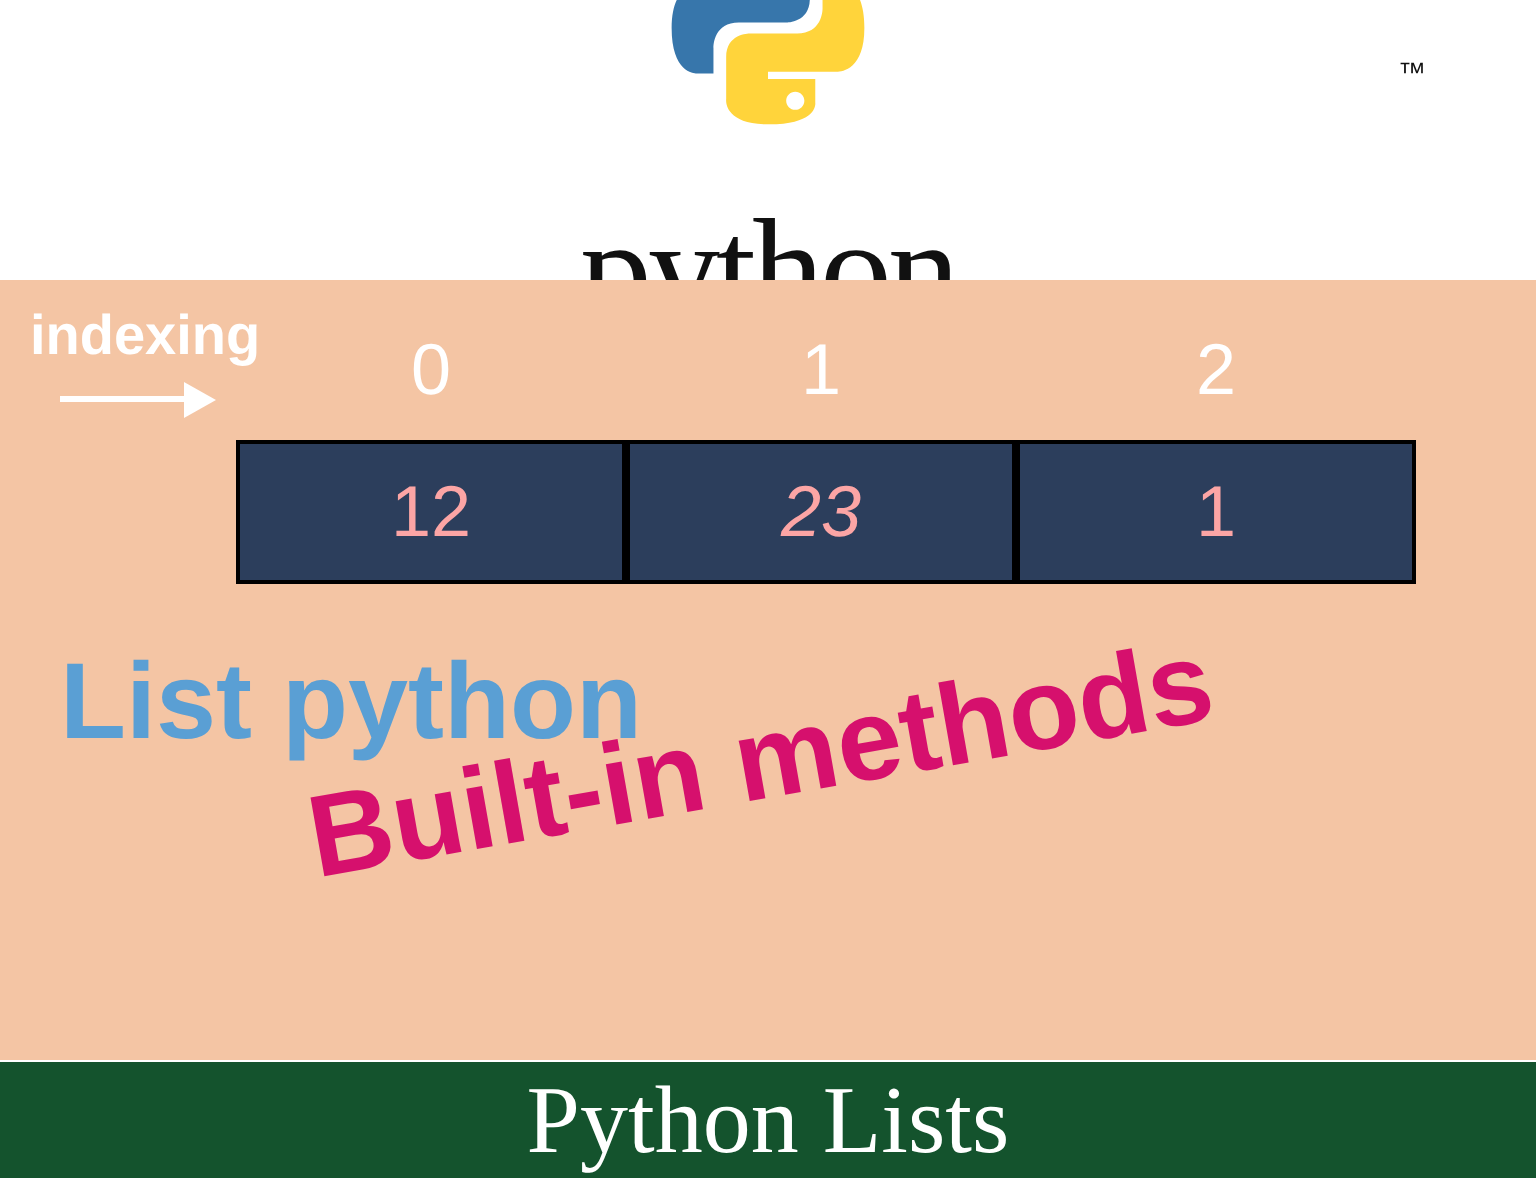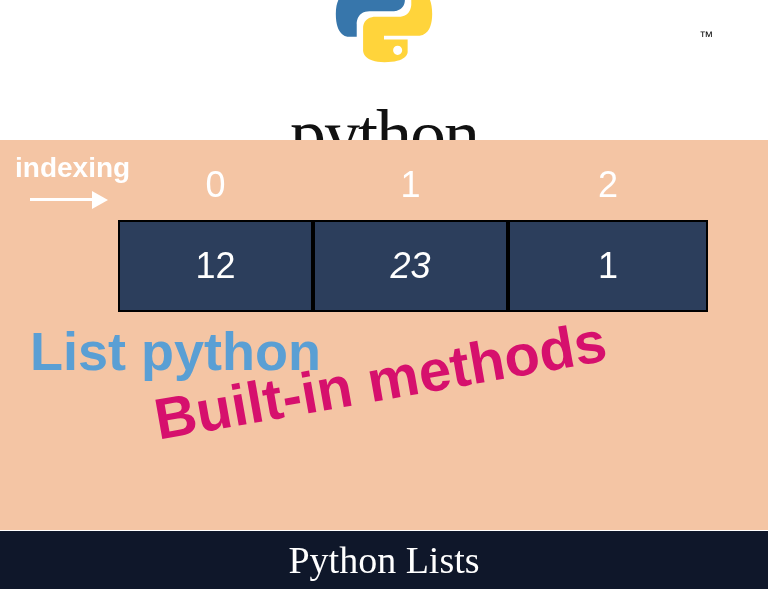"12" .cell { color: #ffffff -> #fca5a5; height: 92px -> 72px }
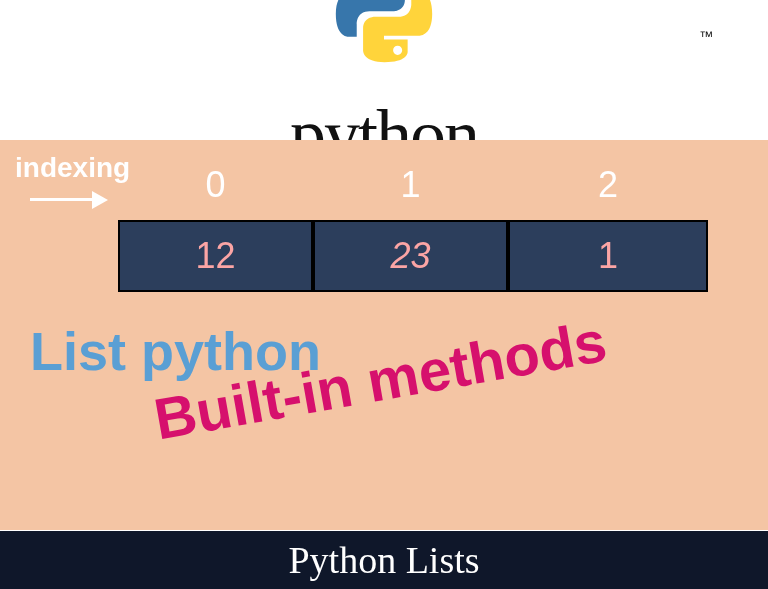"Python Lists" .footer { background: #0f172a -> #14532d; font-size: 38px -> 48px }
